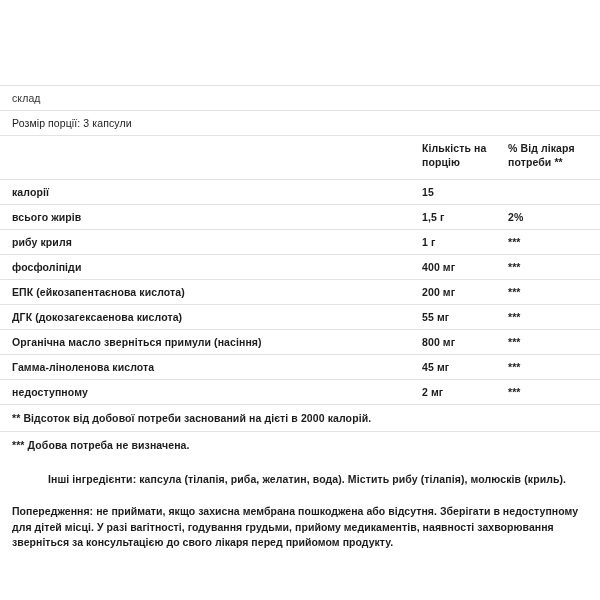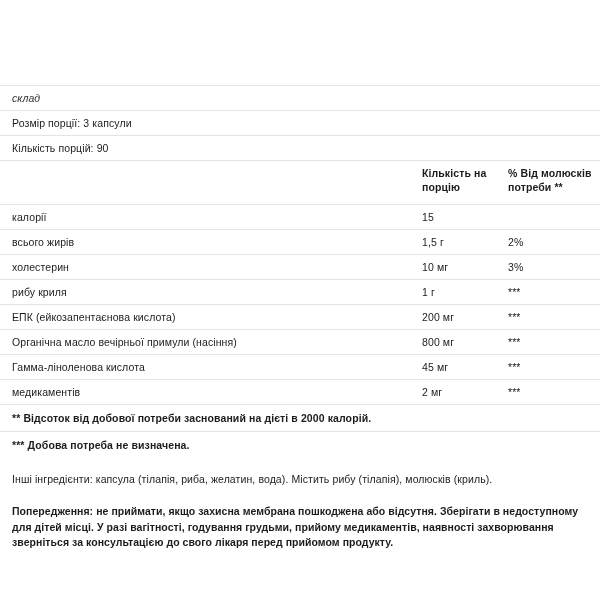"склад" .row-title td { font-style: italic -> none }
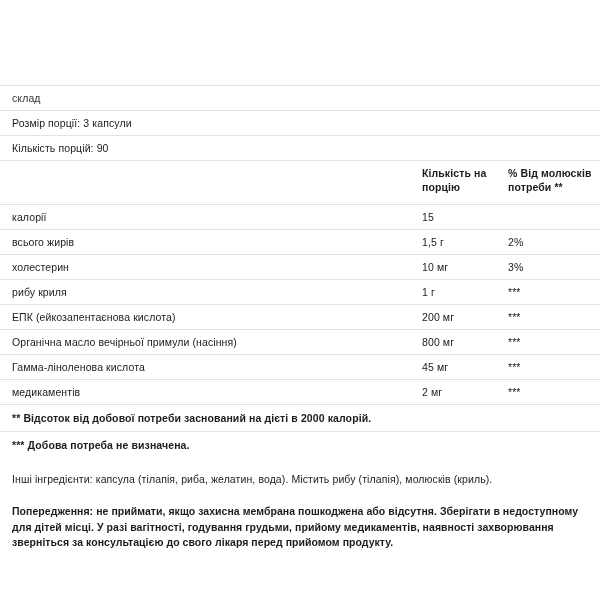"Кількість порцій: 90" tr.row-count { html: <tr> <td>Кількість порцій: 90</td> <td></td> <td></td> </tr> -> none }
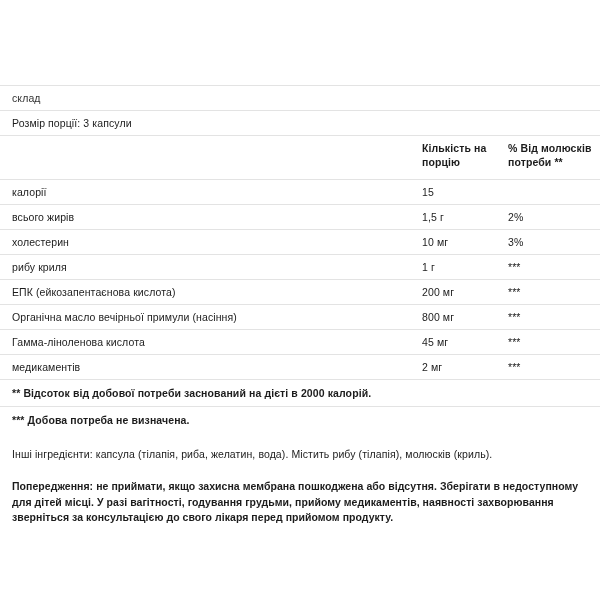"% Від молюсків потреби **" td.col-dv { text: молюсків -> лікаря }
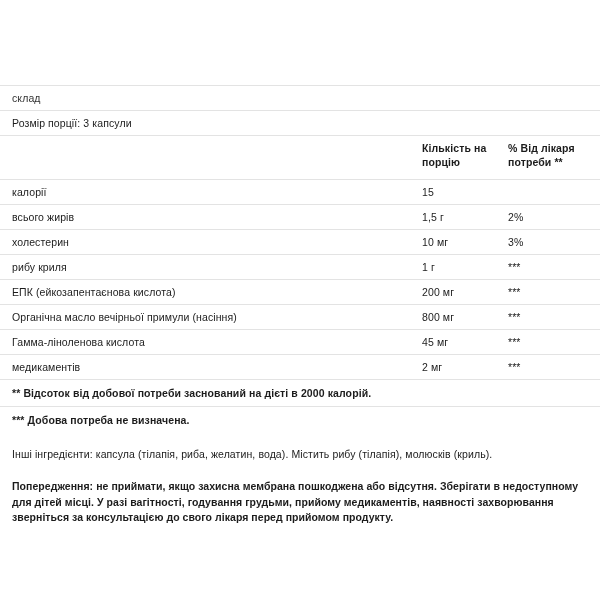"калорії" .facts-table td { font-weight: 400 -> 700 }
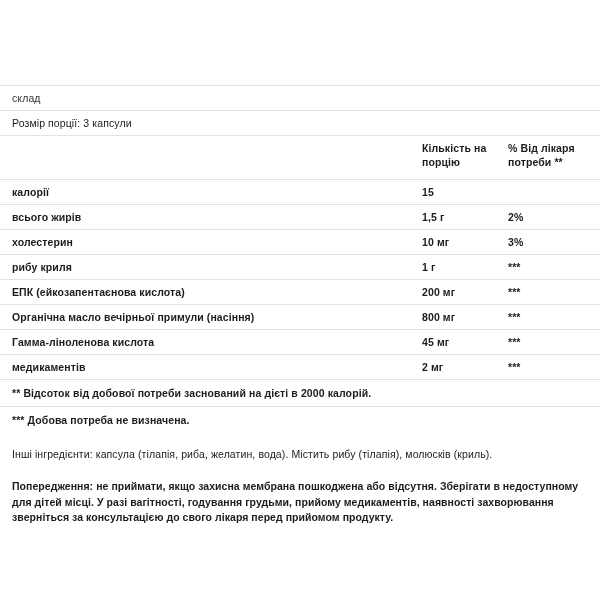"холестерин" tr.row-nutrient { html: <tr> <td>холестерин</td> <td>10 мг</td> <td>3%</td> </tr> -> none }
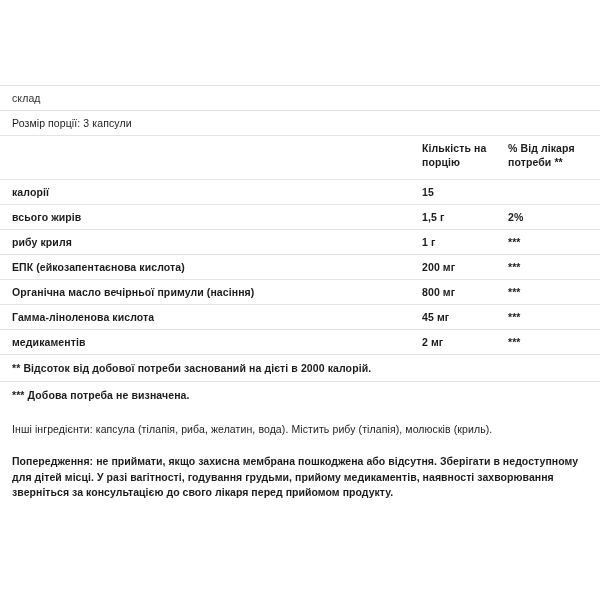"фосфоліпіди" tr.row-nutrient { html: none -> <tr> <td>фосфоліпіди</td> <td>400 мг</td> <td>***</td> </tr> }
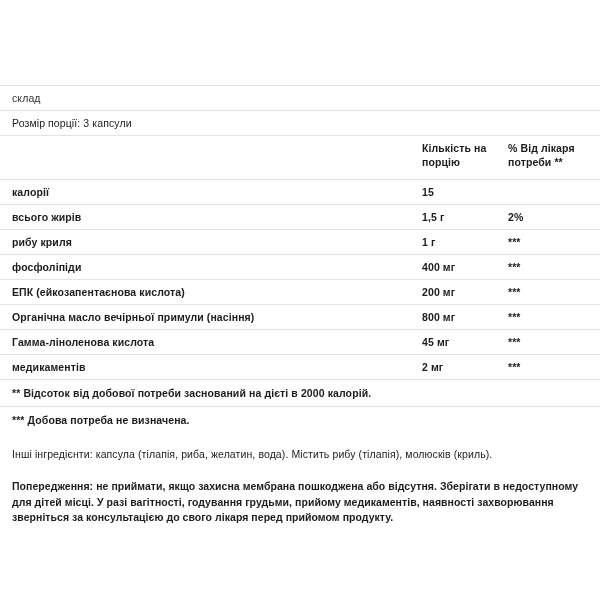"ДГК (докозагексаенова кислота)" tr.row-nutrient { html: none -> <tr> <td>ДГК (докозагексаенова кислота)</td> <td>55 мг</td> <td>***</td> </tr> }
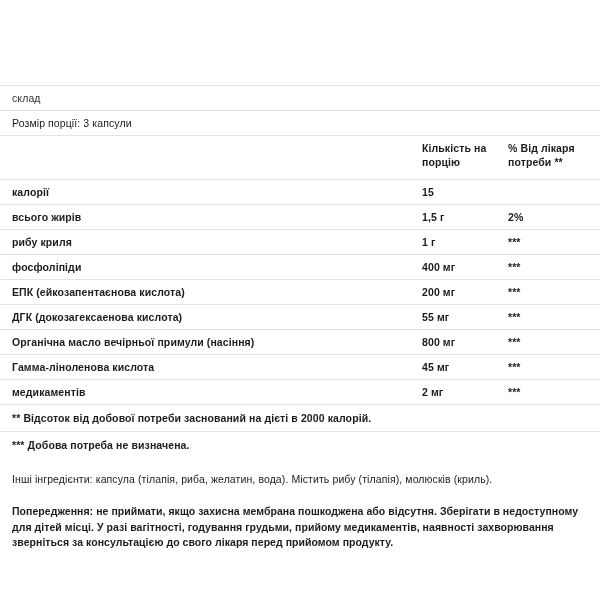"Органічна масло вечірньої примули" td.col-name { text: вечірньої -> зверніться }
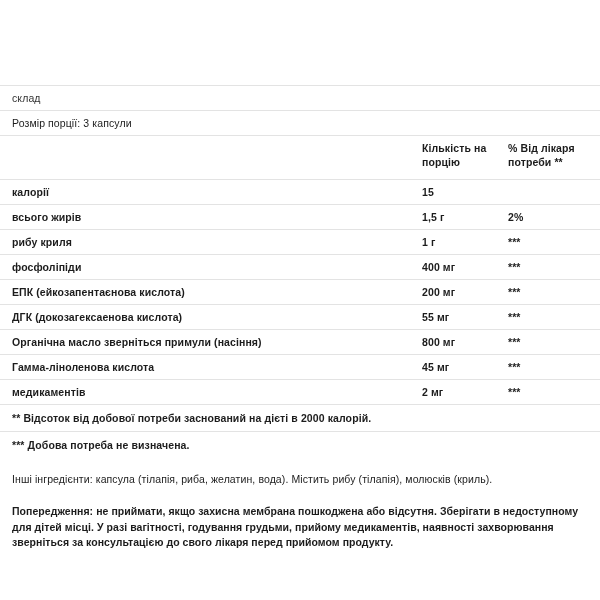"медикаментів" td.col-name { text: медикаментів -> недоступному }
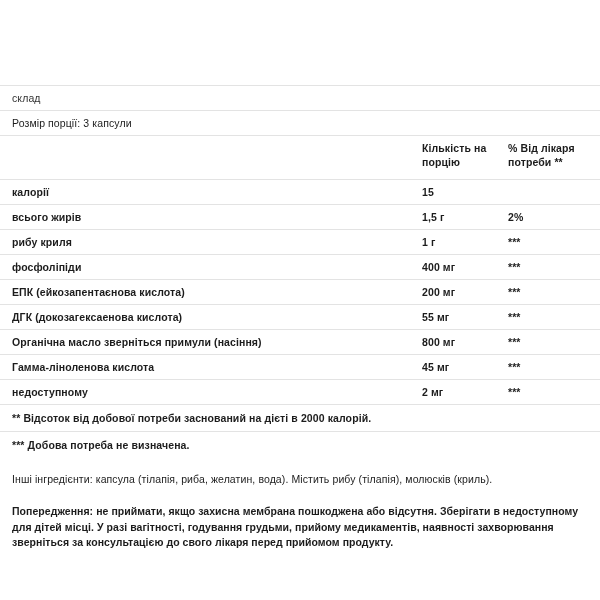"Інші інгредієнти: капсула (тілапія," .other-ingredients { font-weight: 400 -> 700; margin-left: none -> 36px }
